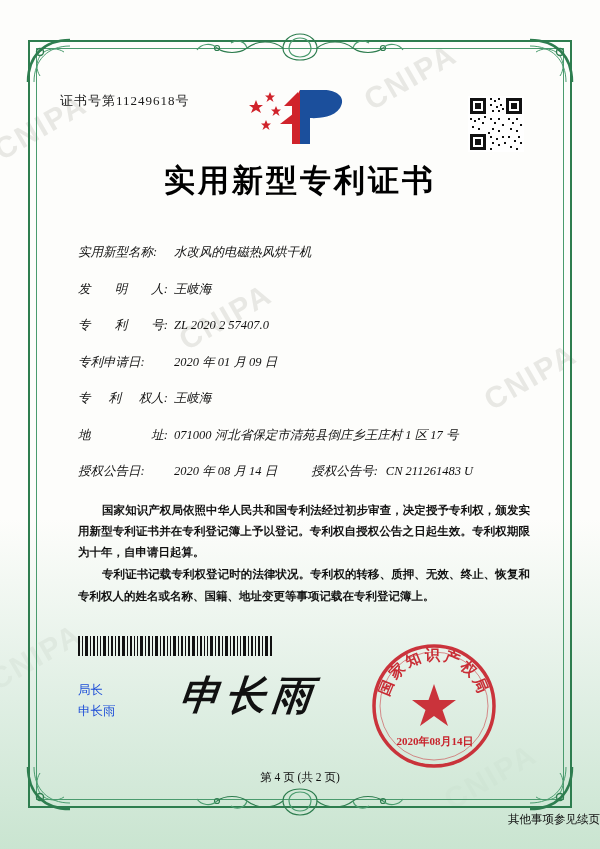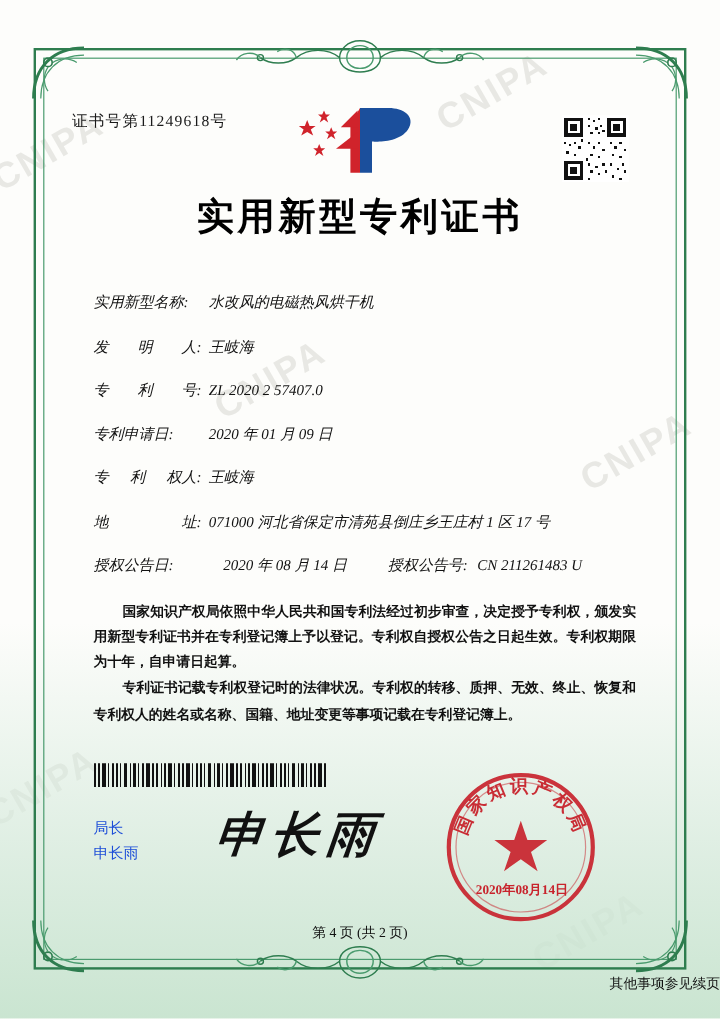"2020 年 08 月 14" .inline-extra { margin-left: 12px -> none }
